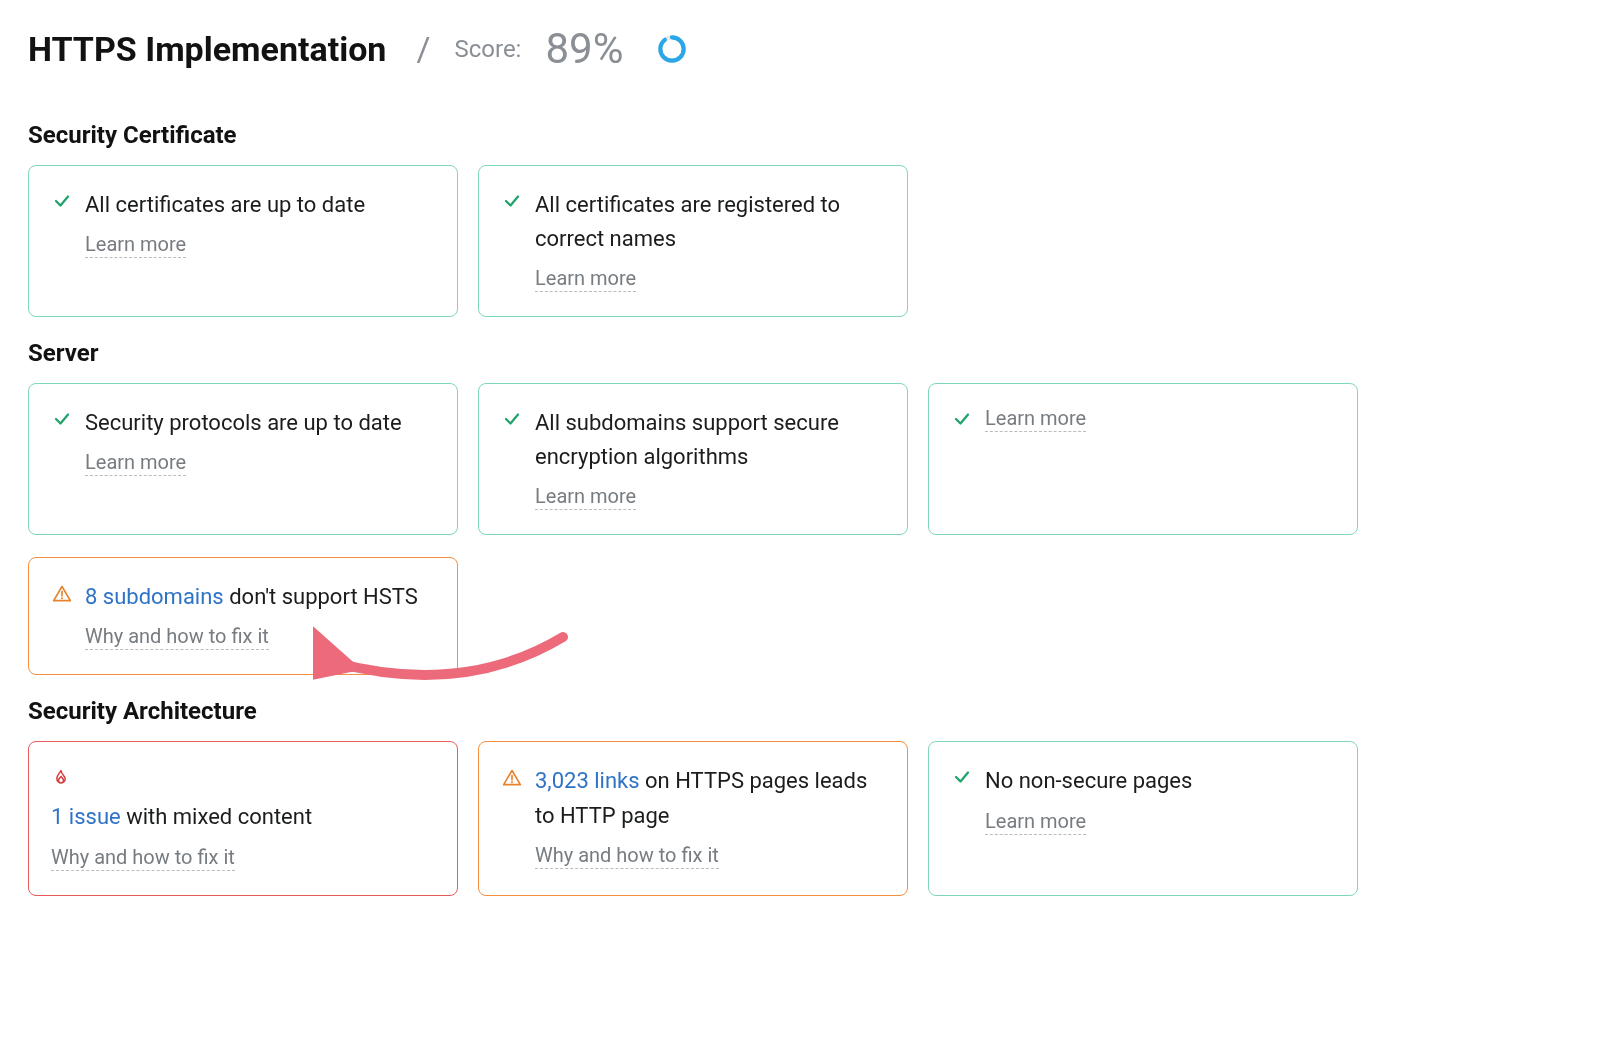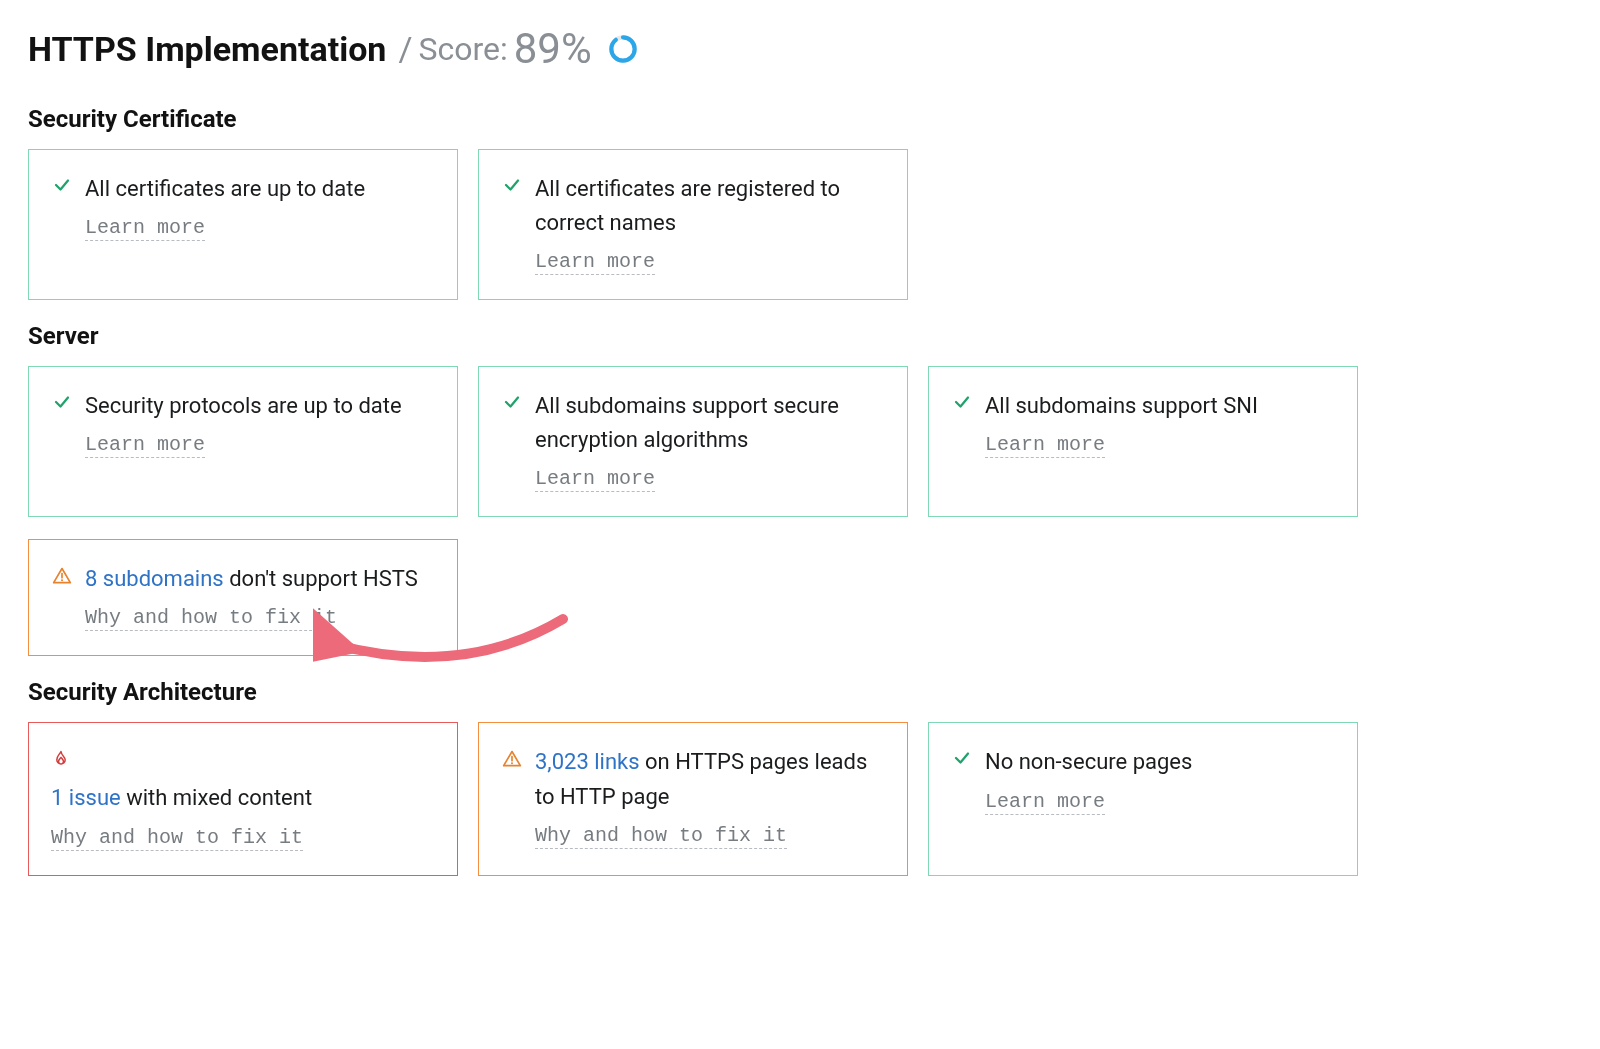"HTTPS Implementation" .page-header { gap: 6px -> 24px; margin-bottom: 32px -> 48px }
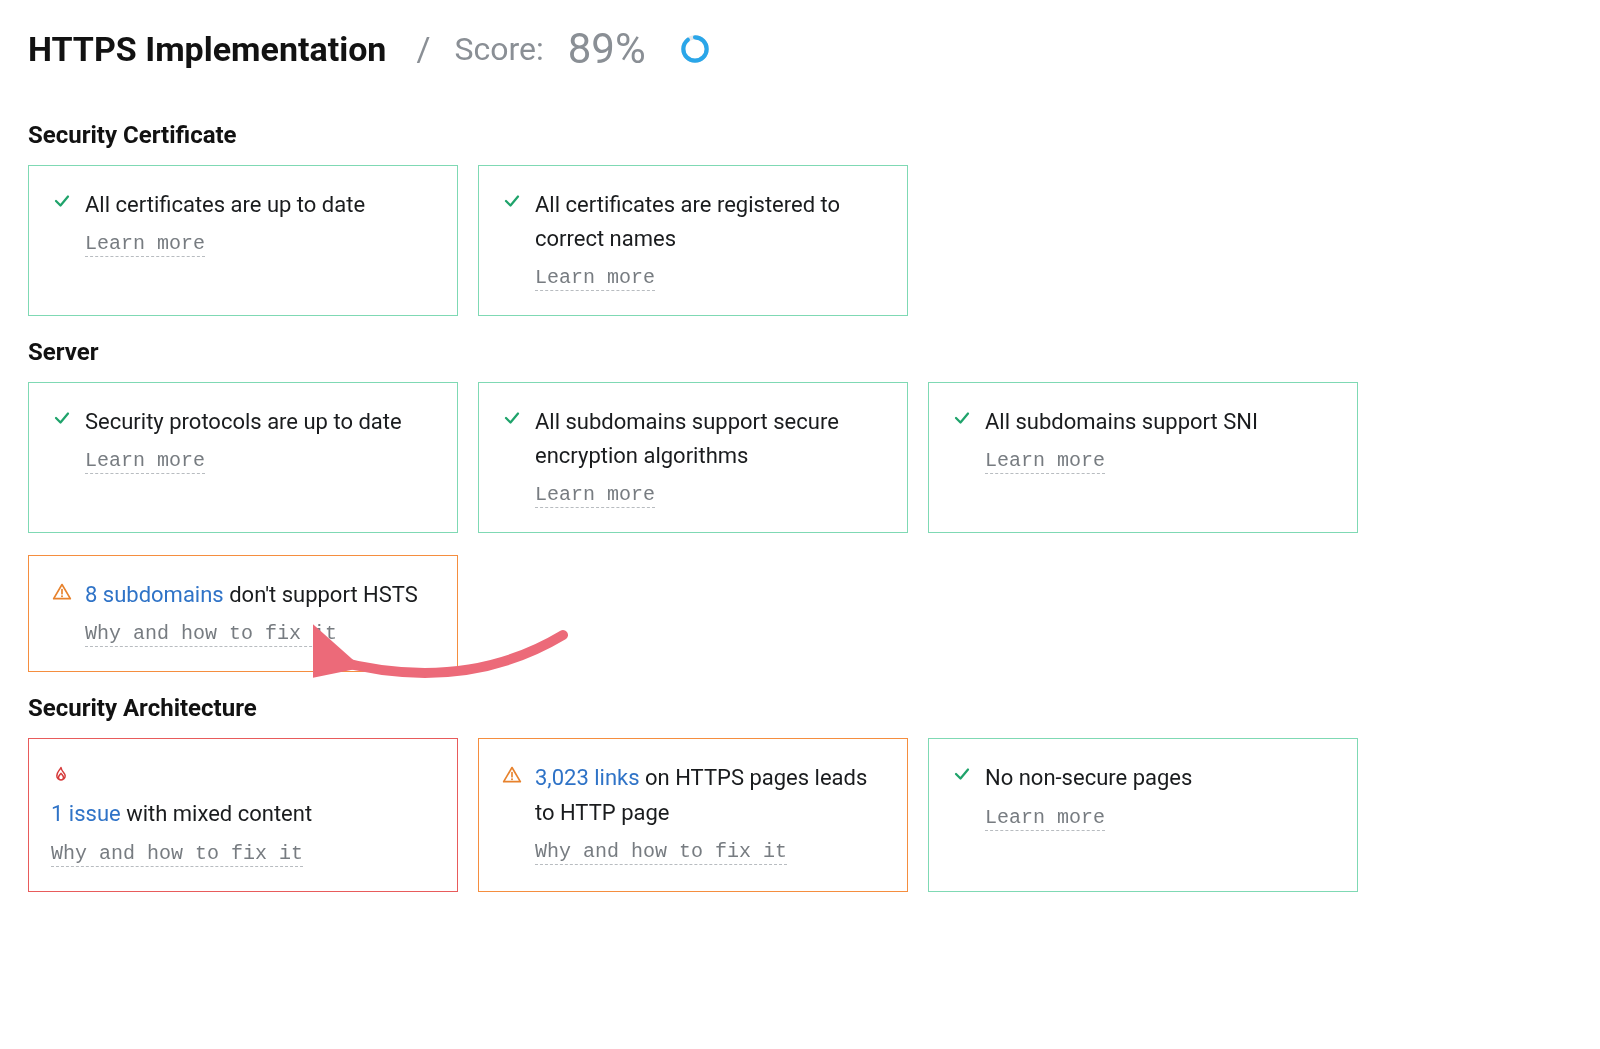"Score:" .score-label { font-size: 32px -> 24px }
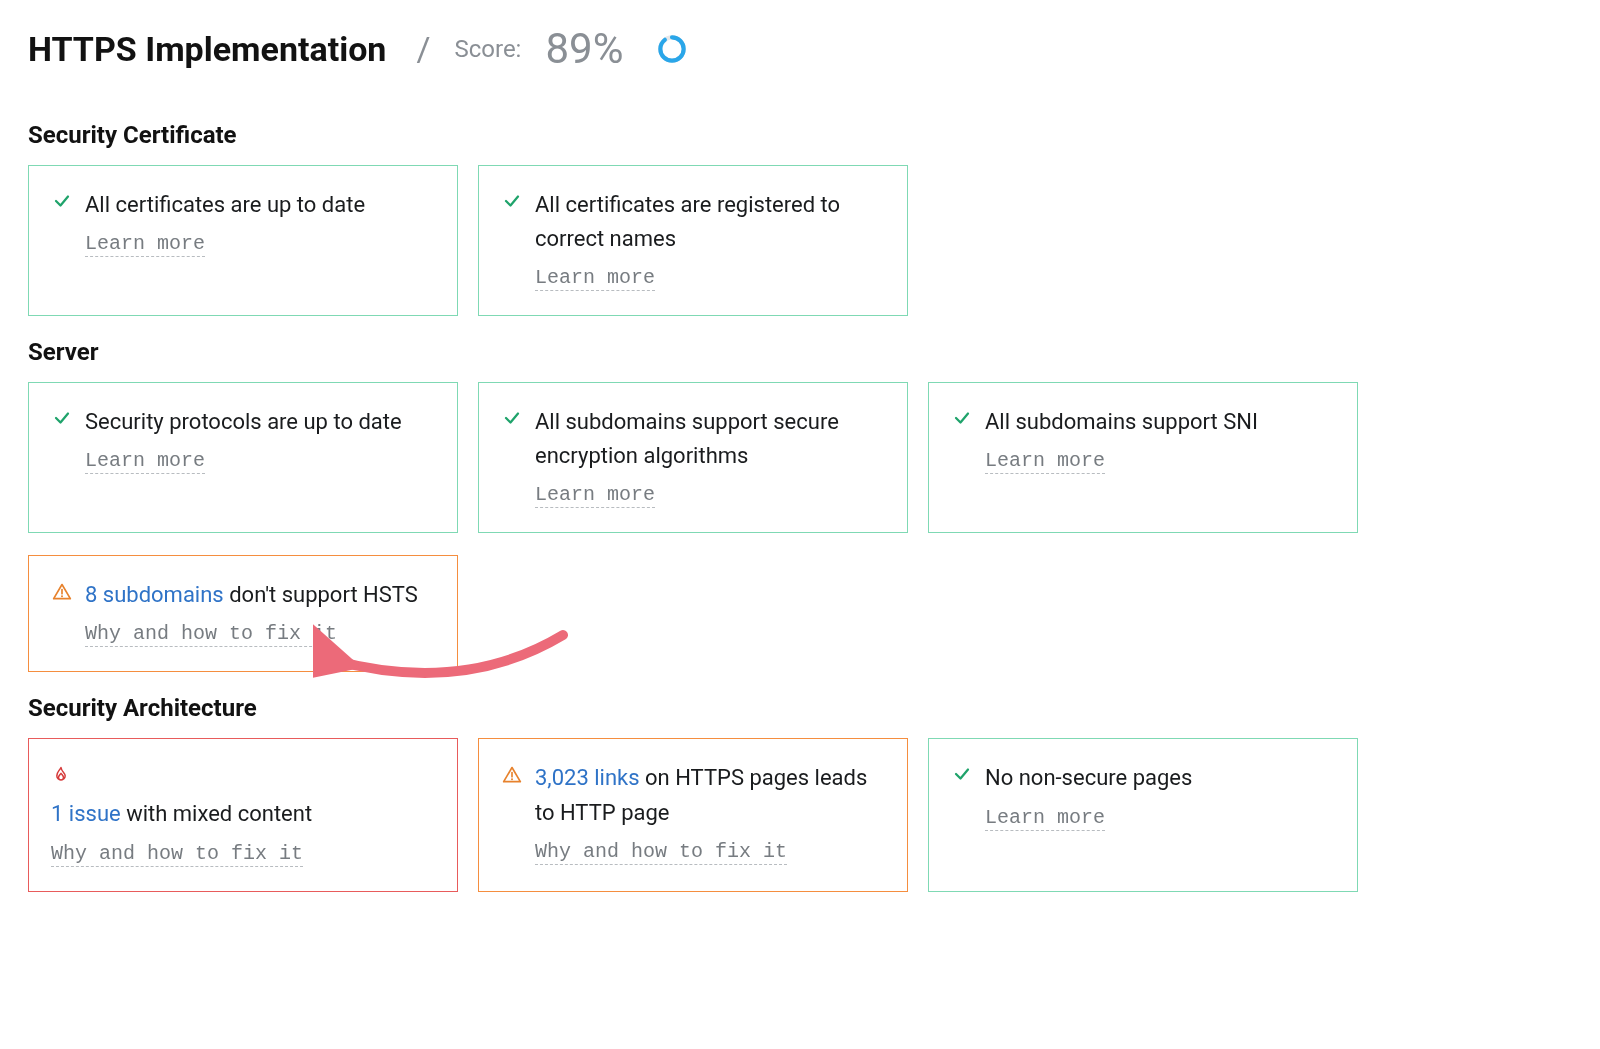"All certificates are up to" .card { border-radius: 0 -> 8px }
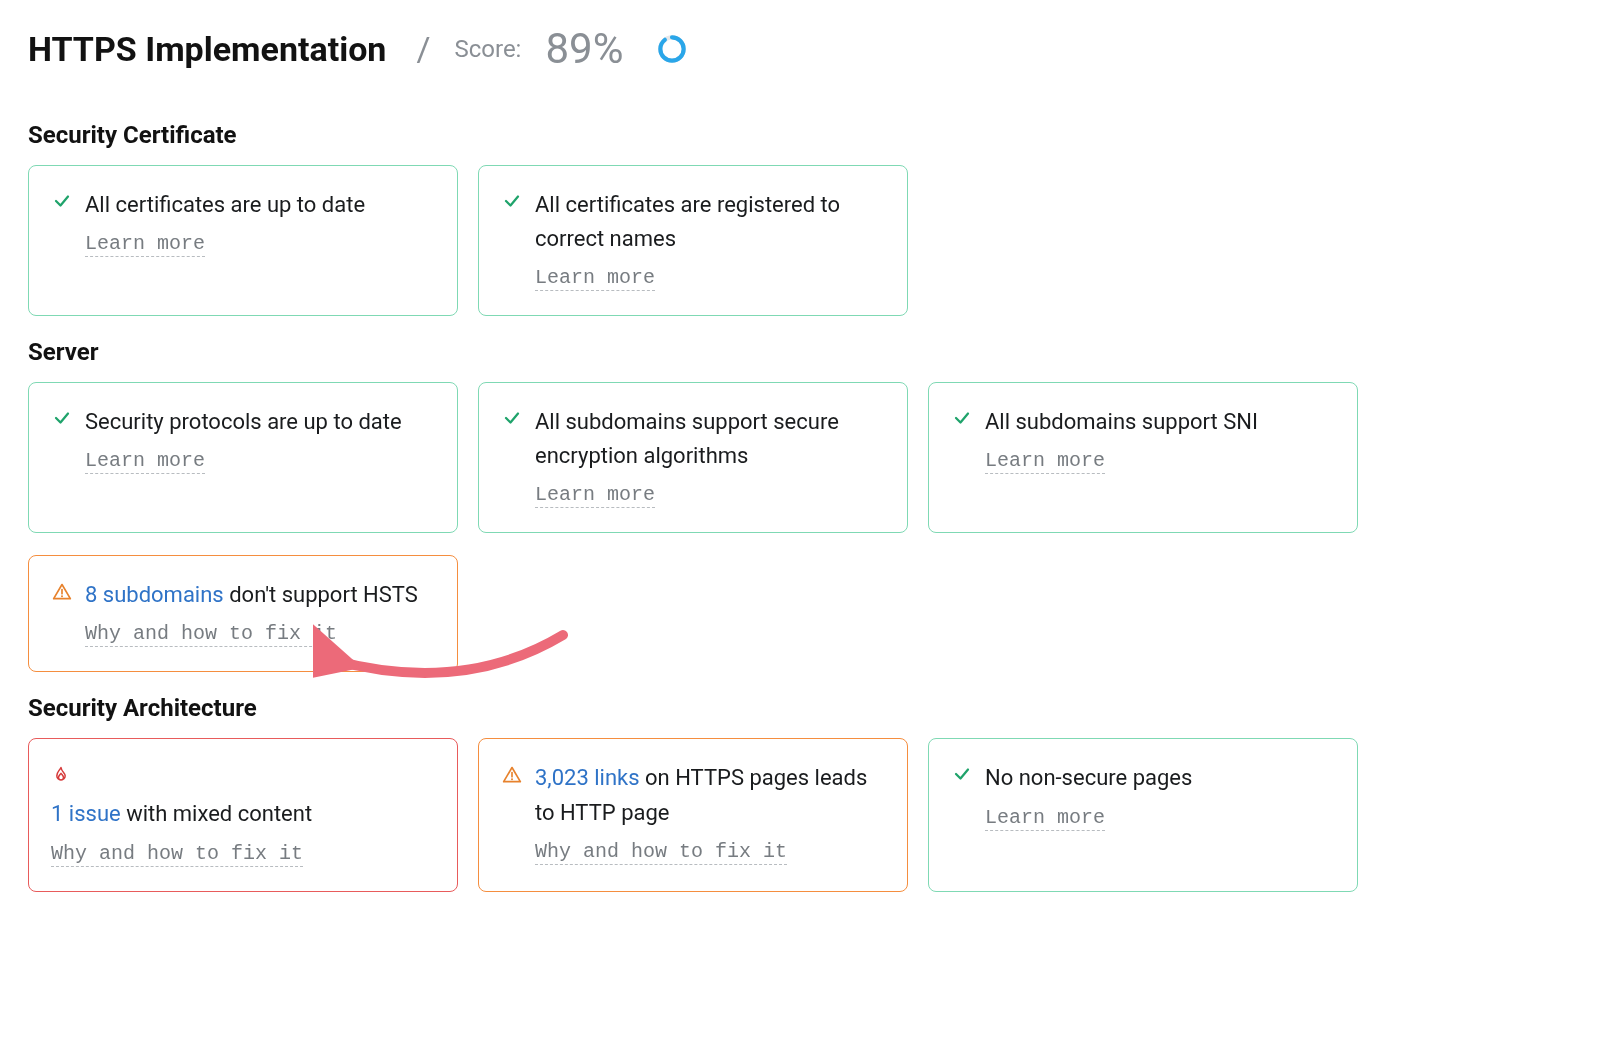"Learn more" .help-link { font-family: Liberation Mono, monospace -> none }
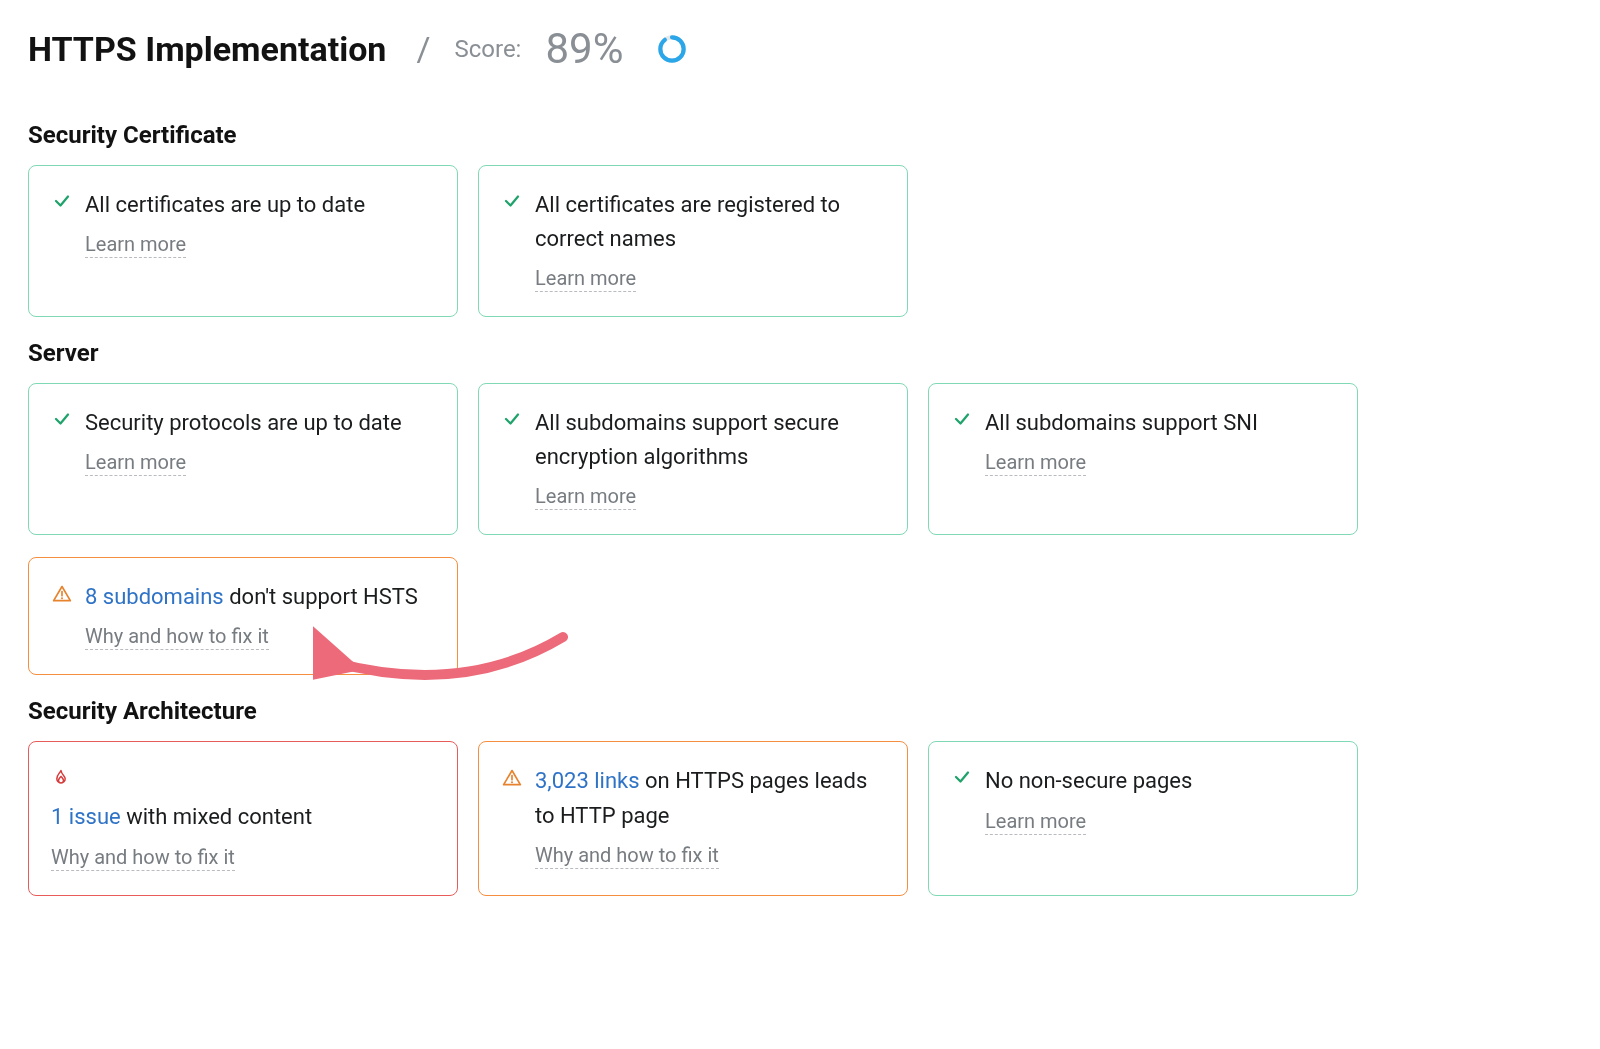"All subdomains support SNI" div.card-text { html: <div>All subdomains support SNI</div> -> none }
